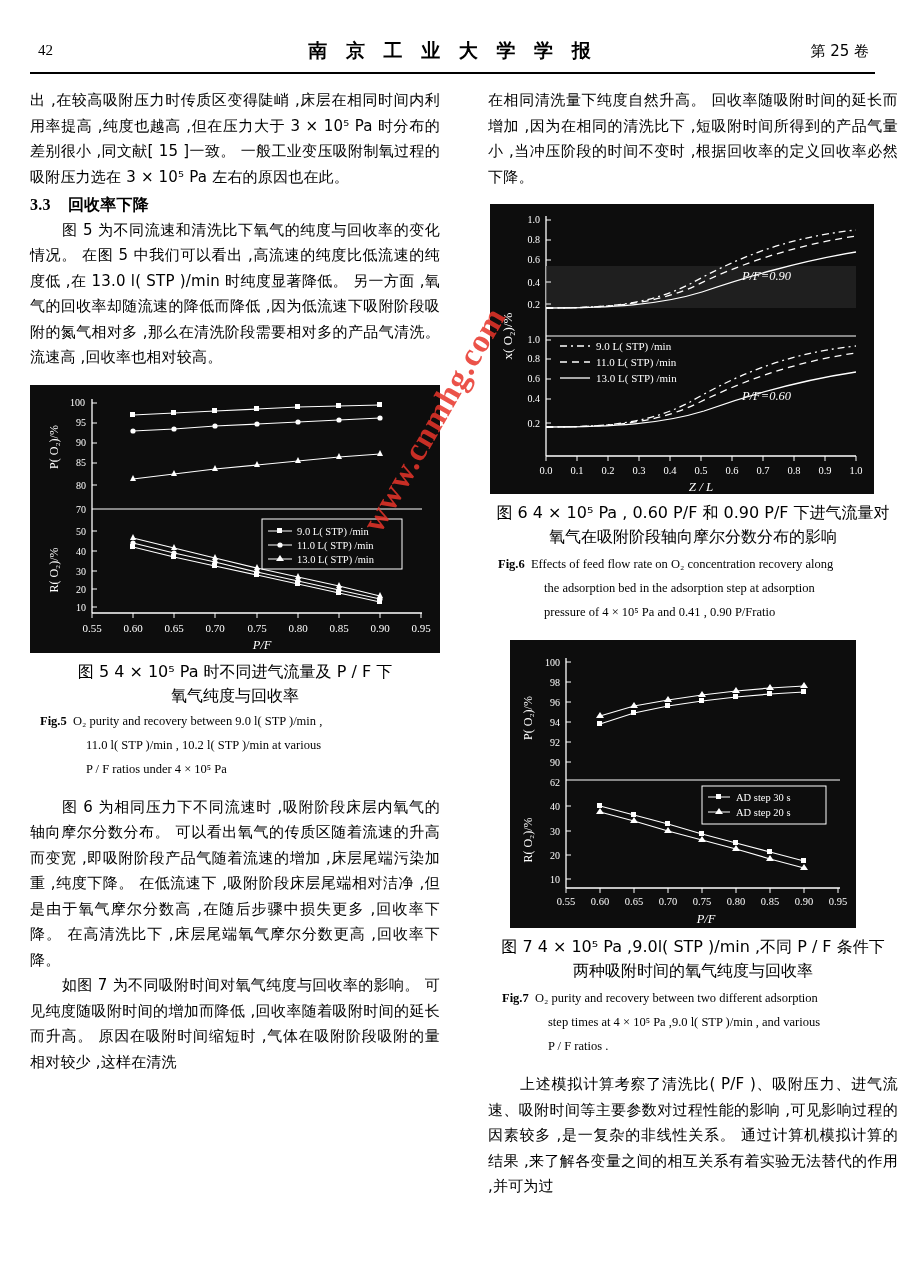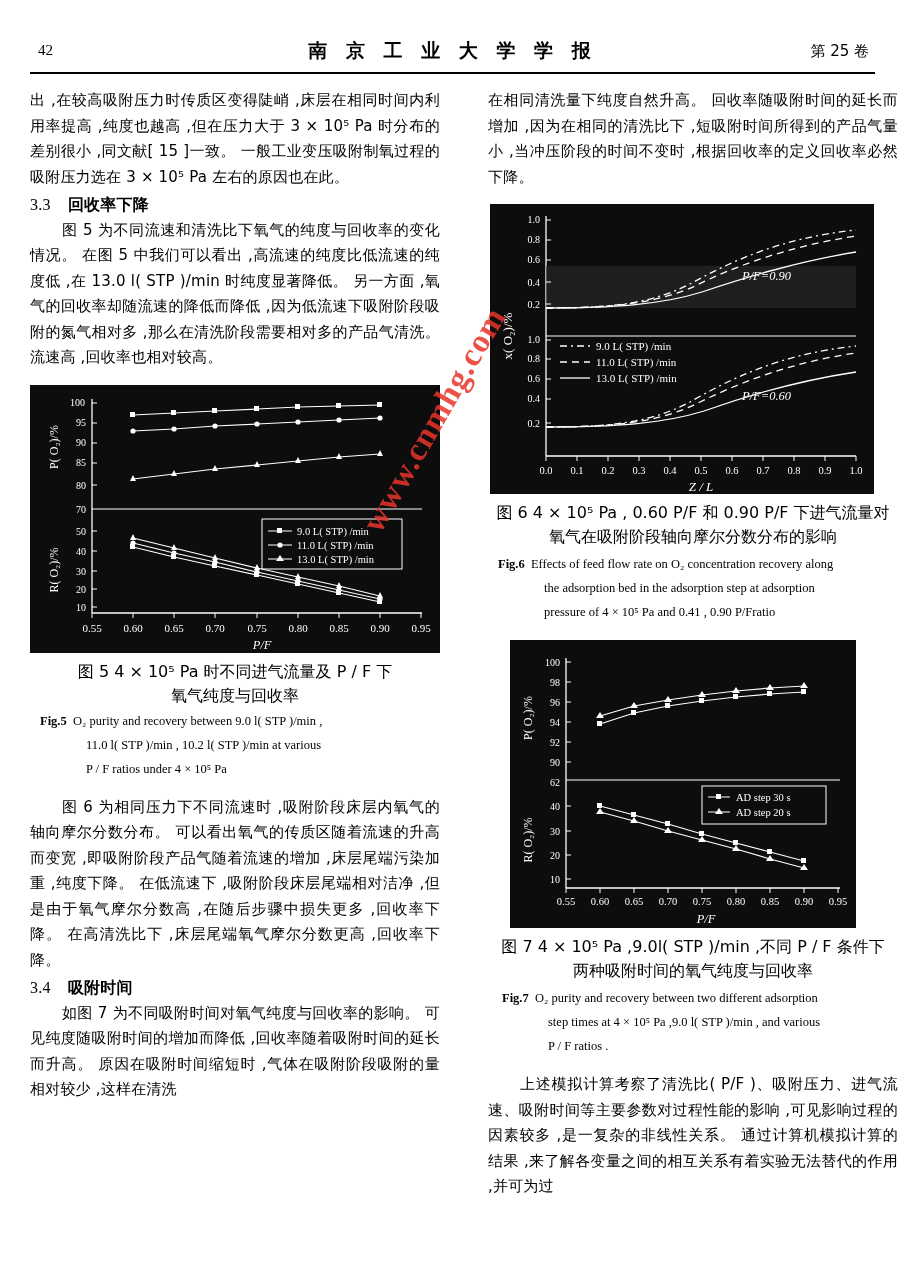"3.3" .sec .num { font-weight: normal -> bold }
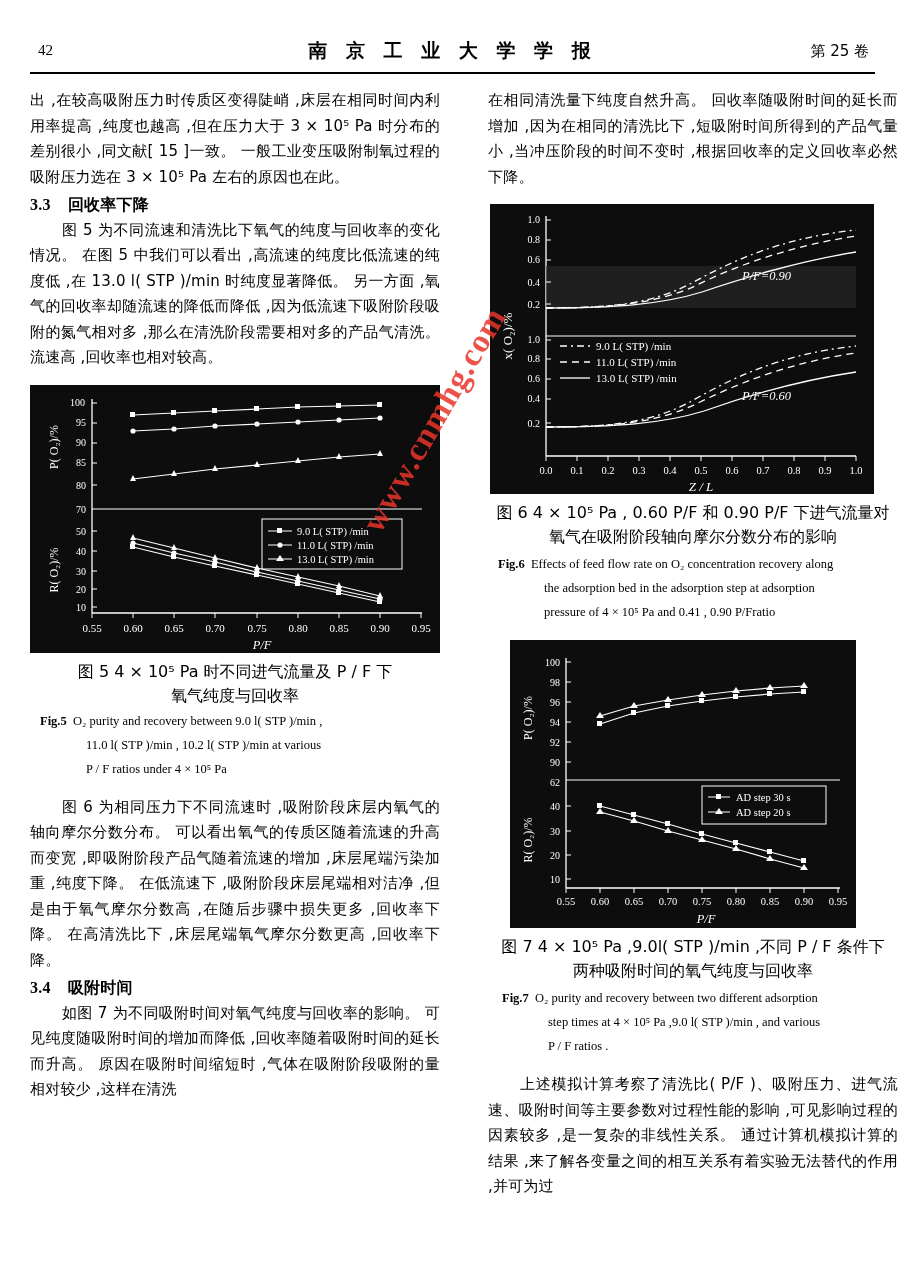"3.4 吸附时间" p.sec { html: <p> <span>3.4</span> &nbsp;&nbsp;<span>吸附时间</span> </p> -> none }
